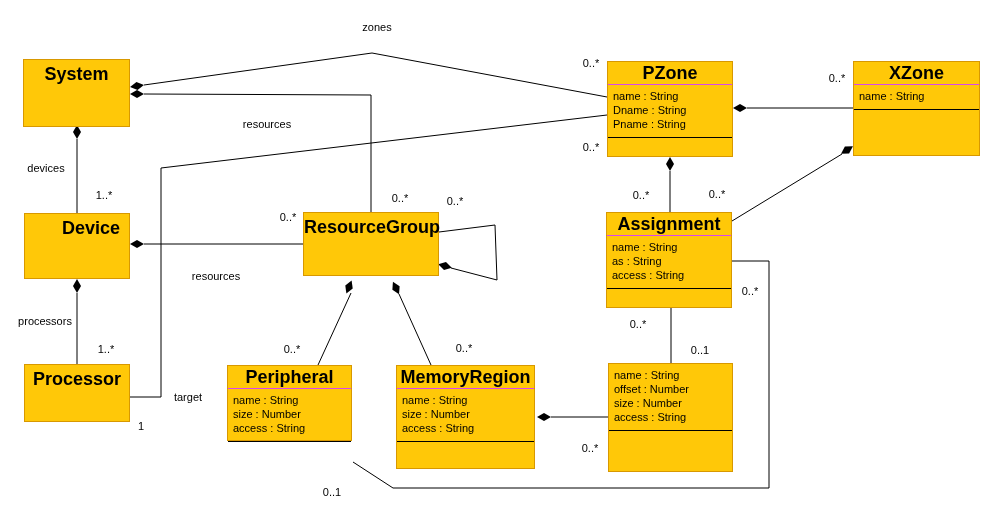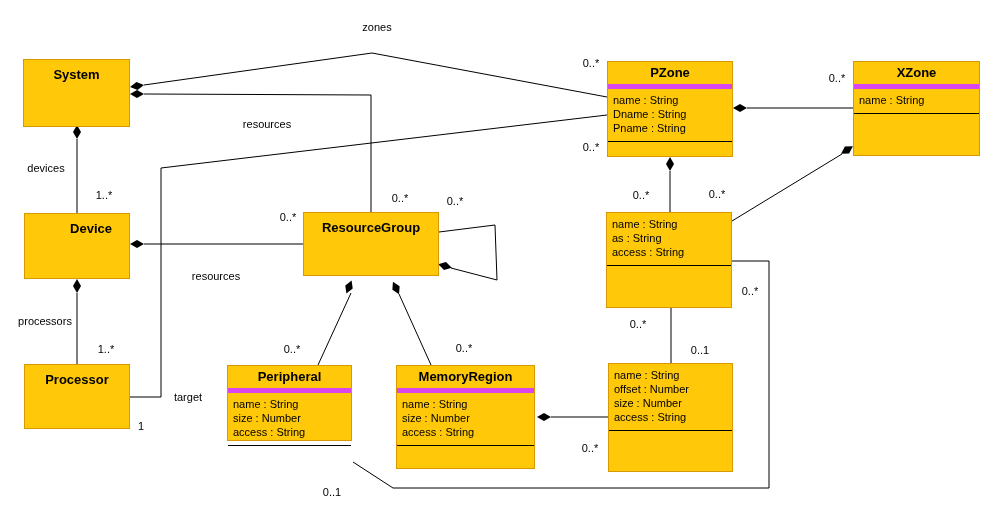"System" .uml-class .title { font-size: 13px -> 18px }
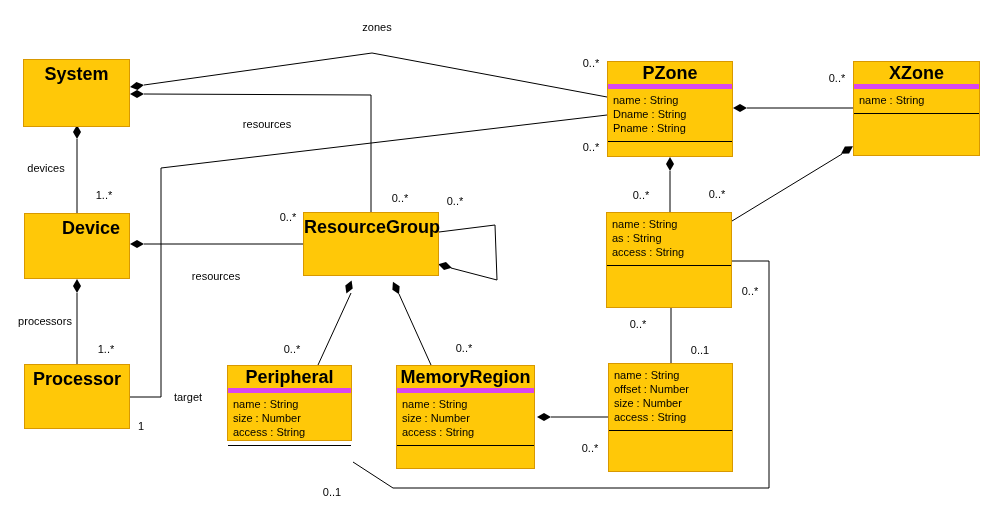"PZone" .uml-class.cmp .title { border-bottom: 5px solid #d946ef -> 1px solid #d946ef }
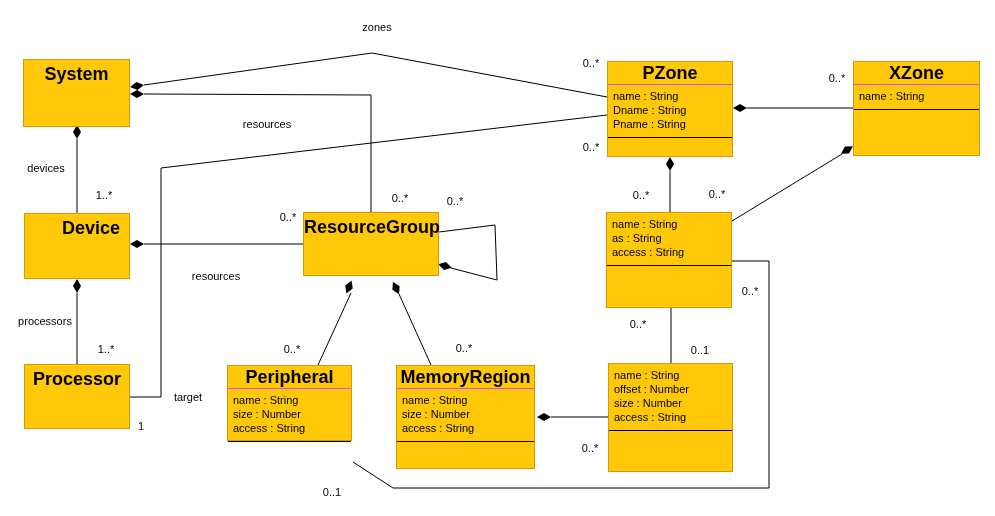"Assignment" div.title { html: none -> <div>Assignment</div> }
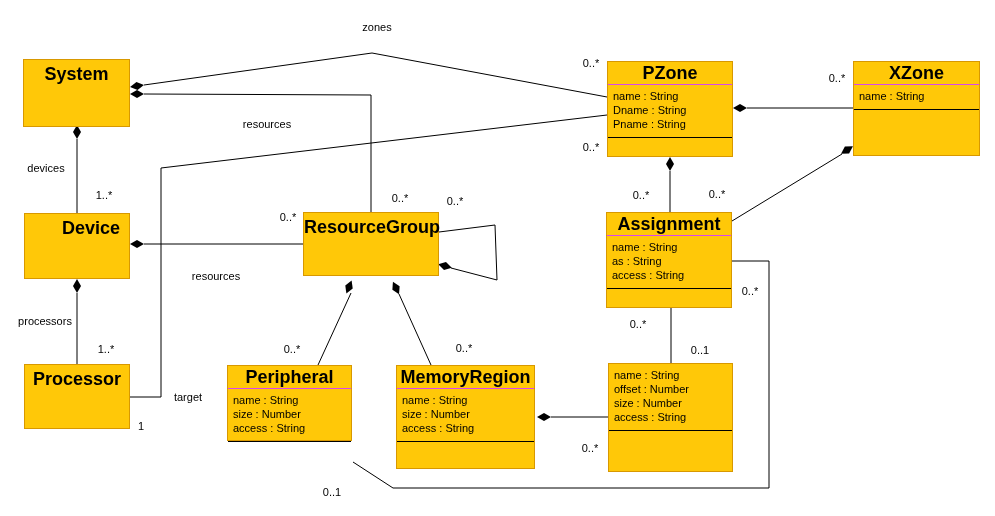"Processor" div.uml-class { height: 65px -> 58px }
